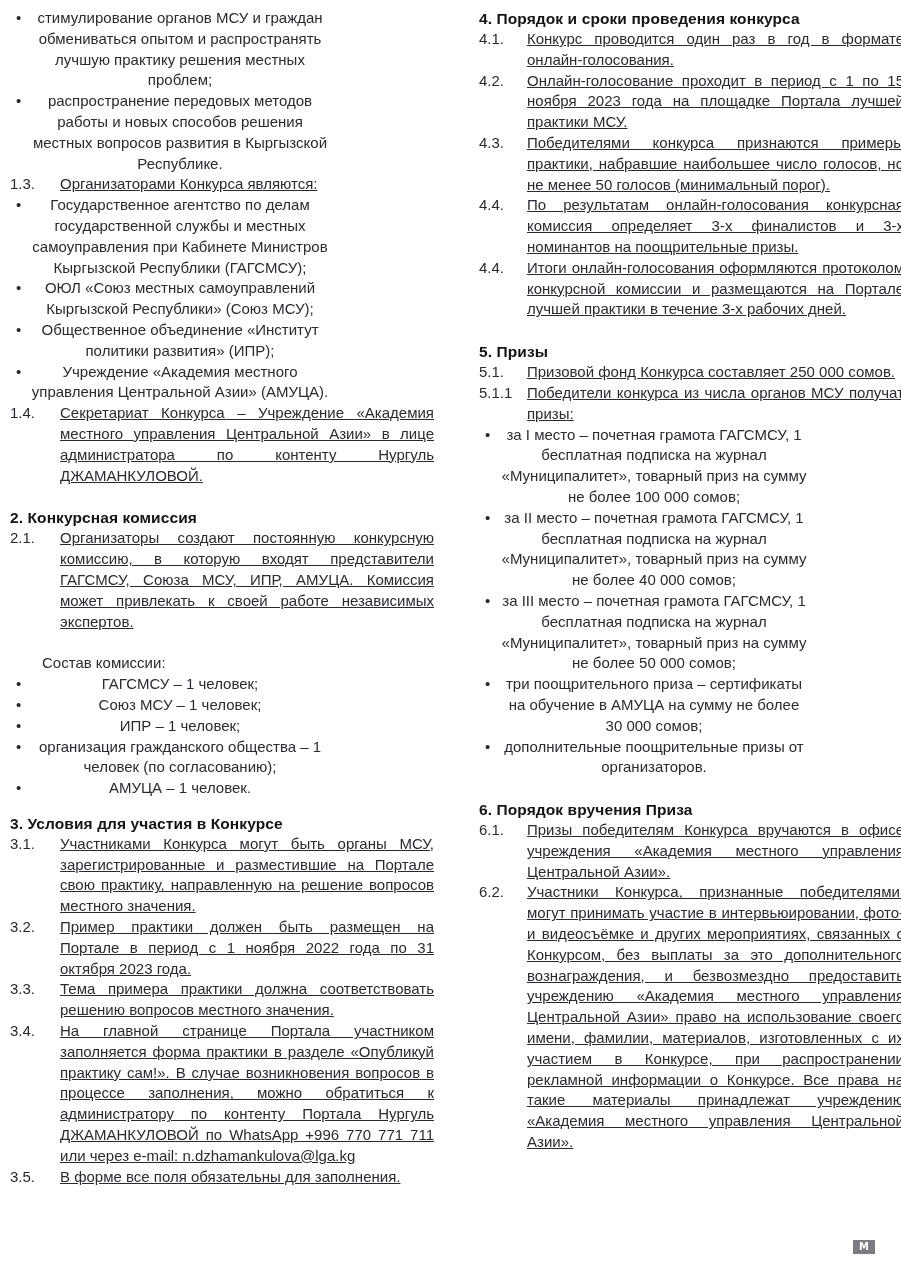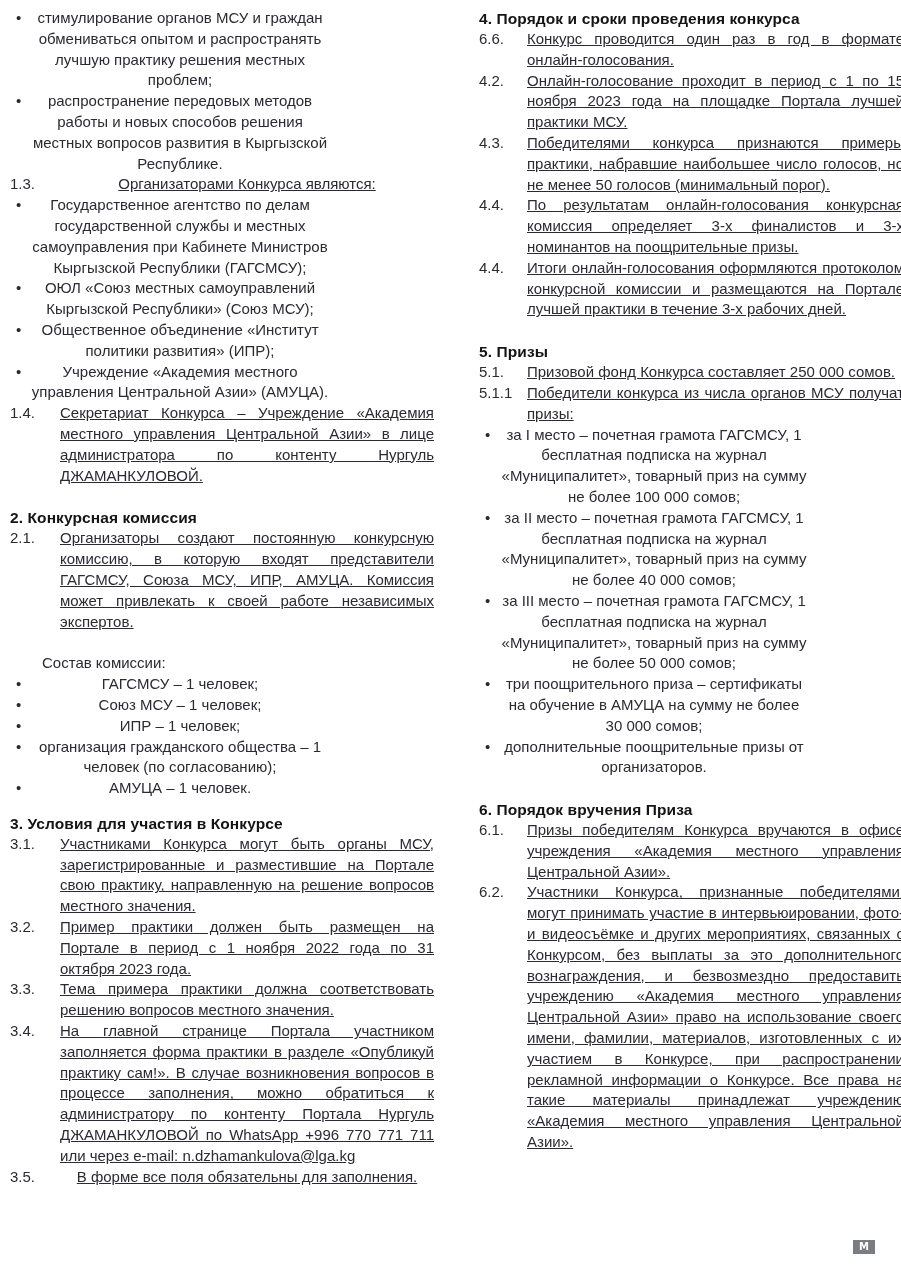"6.6." span.num { text: 6.6 -> 4.1 }
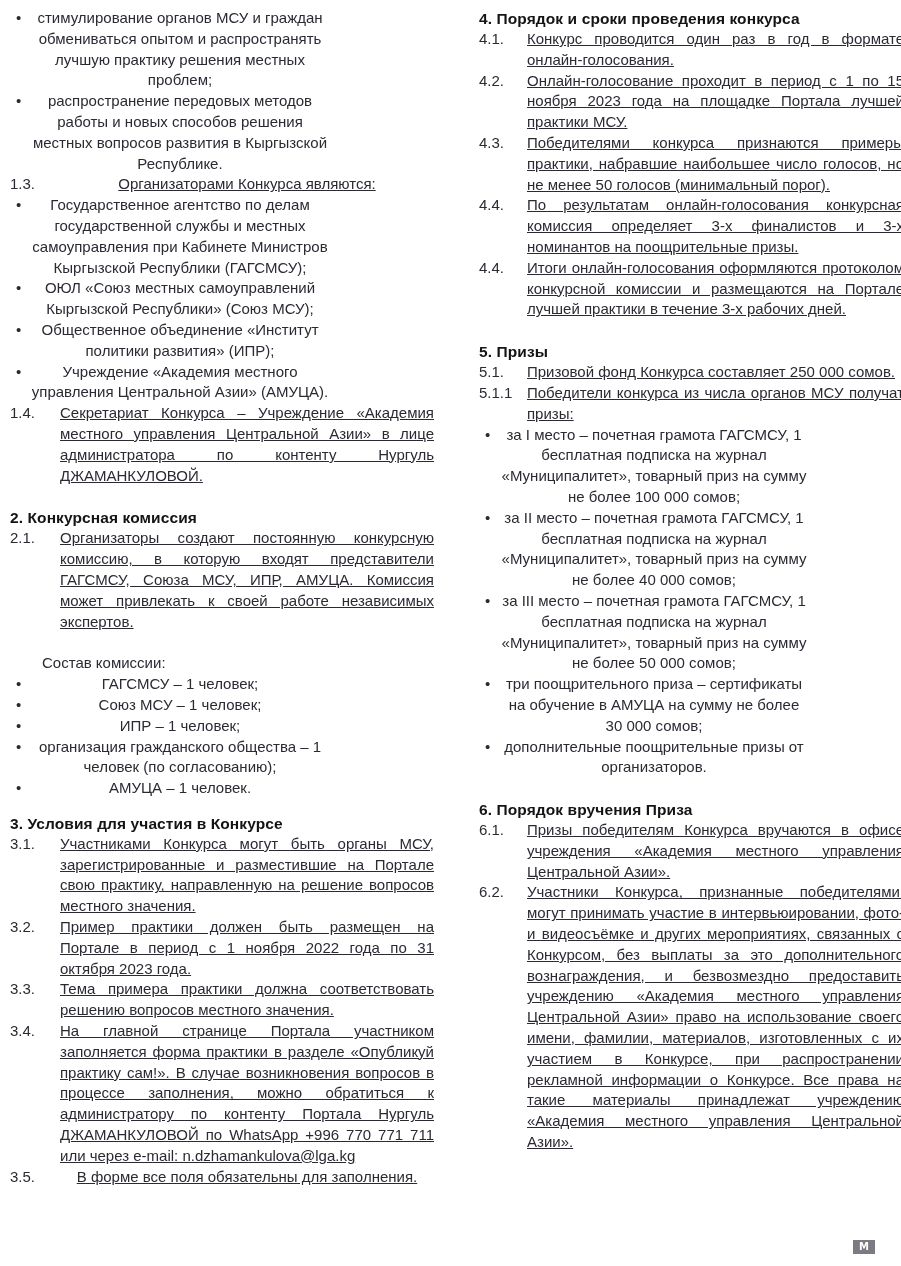"Организаторами Конкурса являются:" .txt.left { text-align: center -> left }
